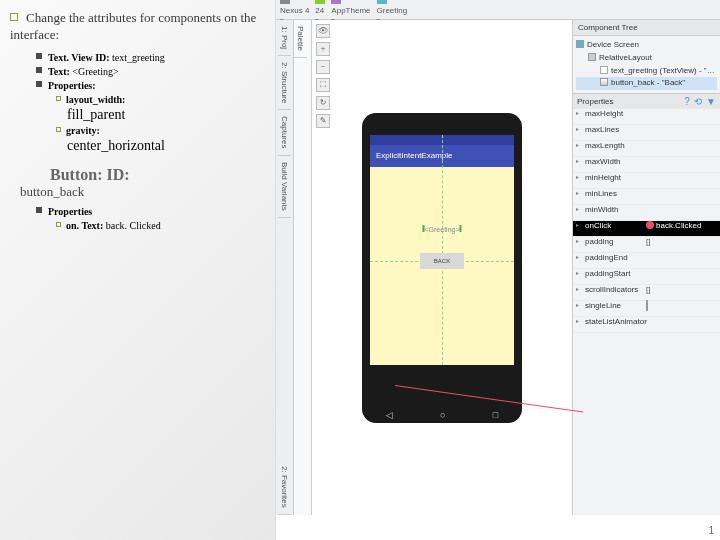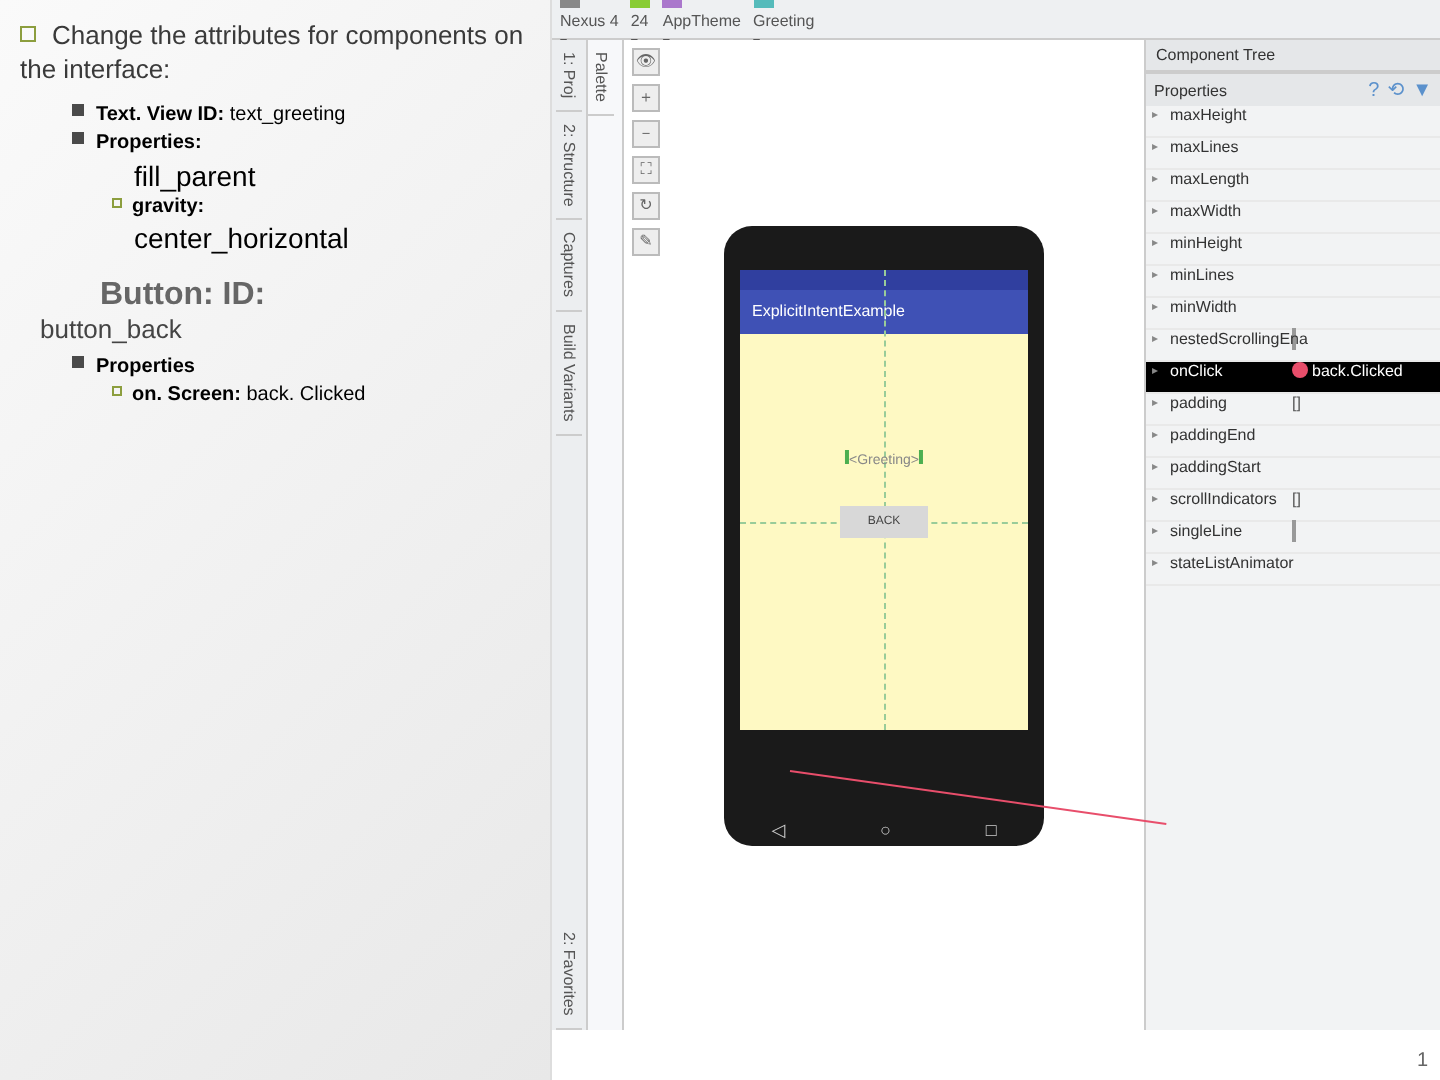"Change the attributes for components" .left { font-family: none -> Liberation Serif, serif }
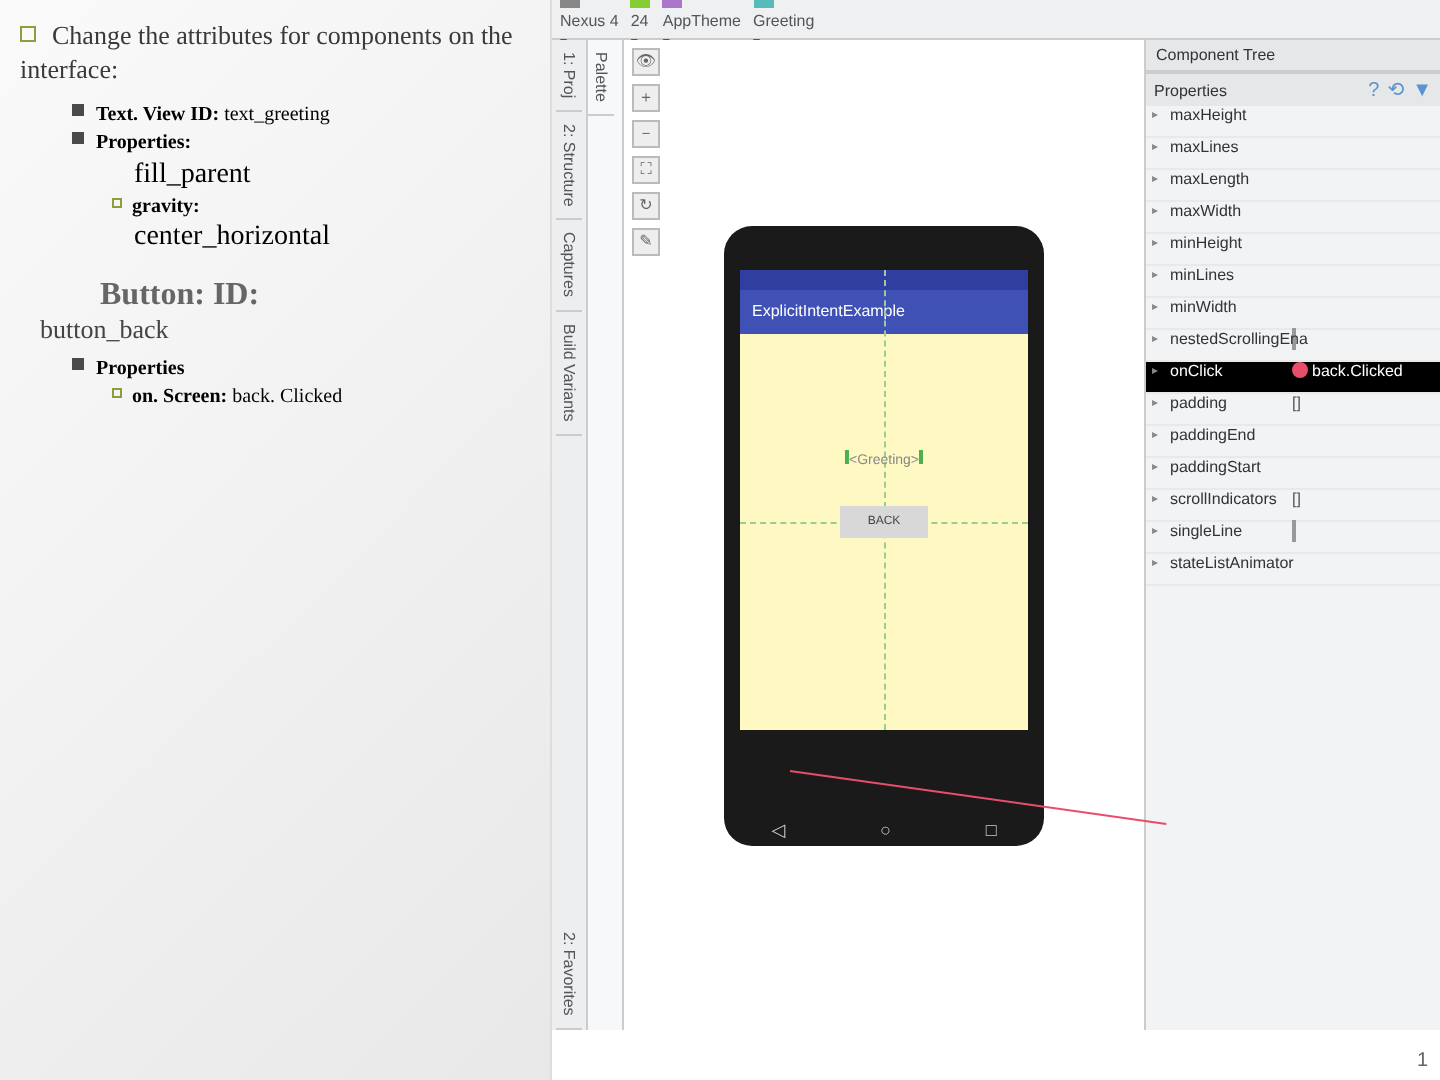"Device Screen" div.tree { html: none -> <div> <div><span></span><span>Device Screen</span></div> <div><span></span><span>RelativeLayout</span></div> <div><span></span><span>text_greeting (TextView) - "&lt;G</span></div> <div><span></span><span>button_back - "Back"</span></div> </div> }
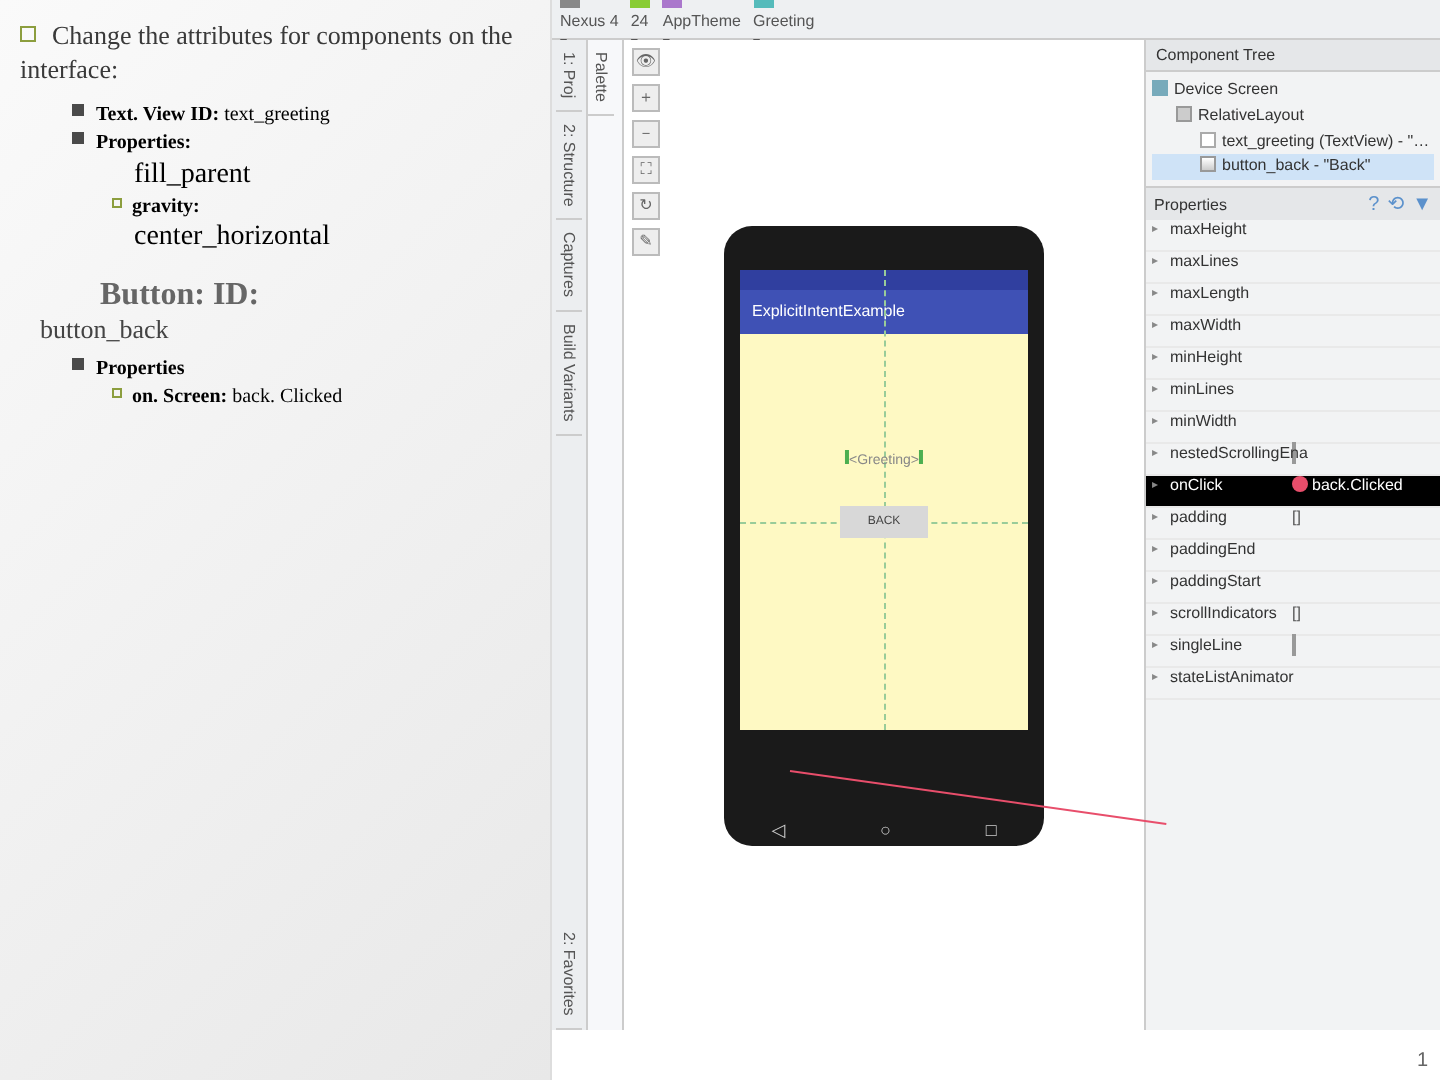"Text: <Greeting>" div.sub { html: none -> <div><span></span><span>Text:</span> <span>&lt;Greeting&gt;</span></div> }
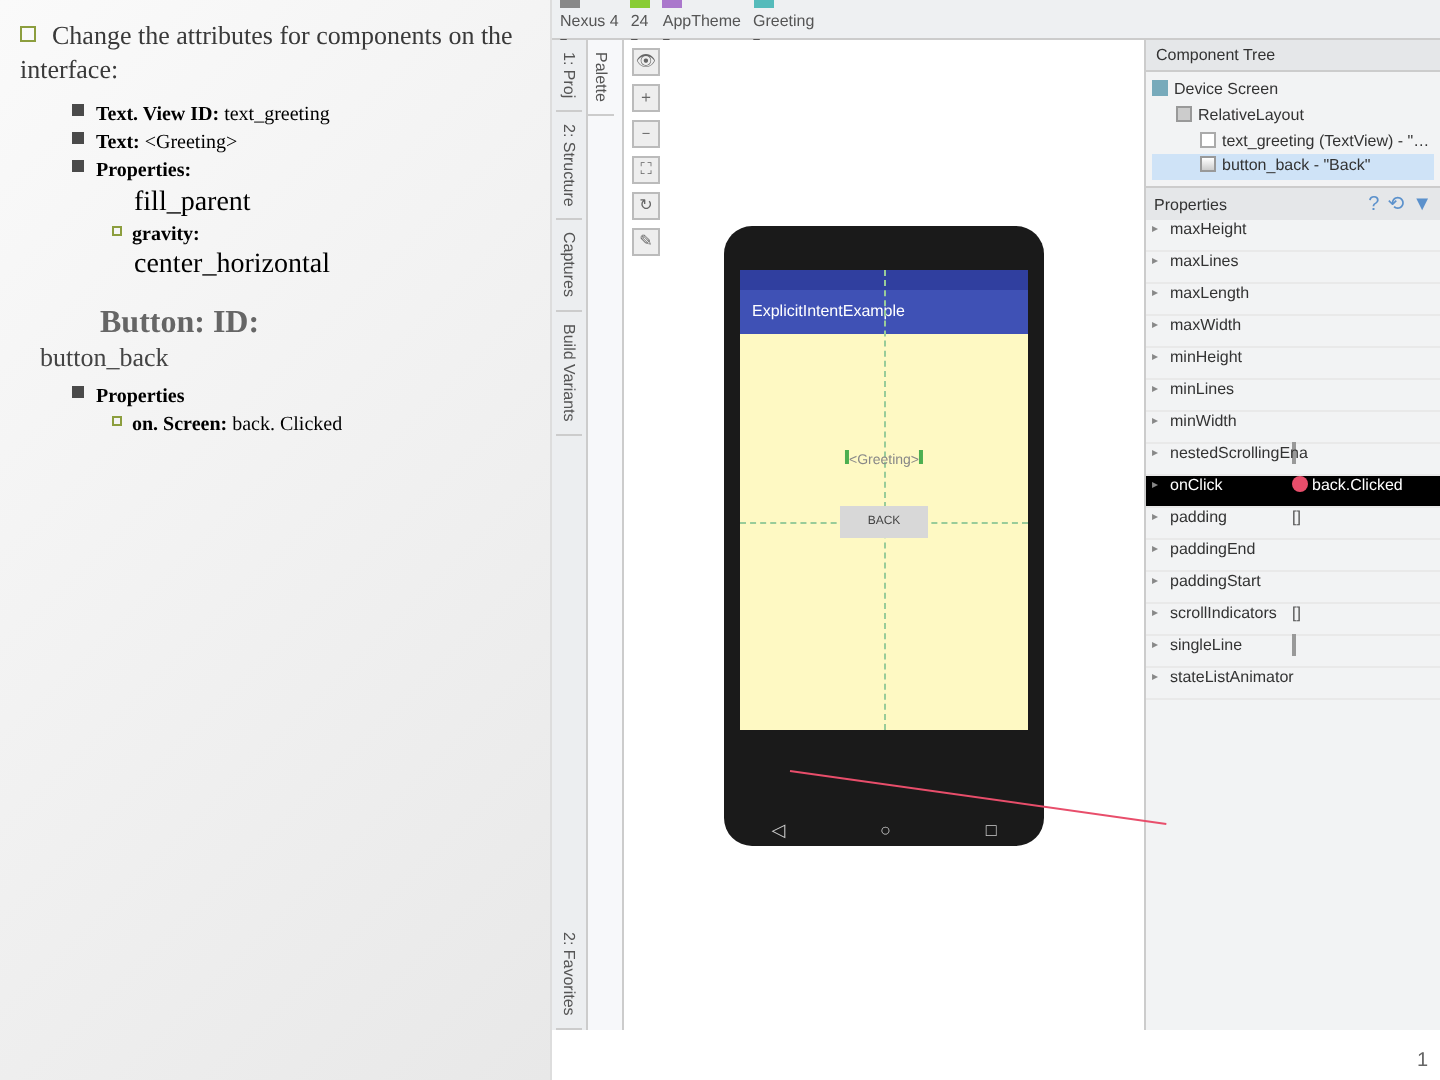"layout_width:" div.sub2 { html: none -> <div><span></span><b>layout_width:</b></div> }
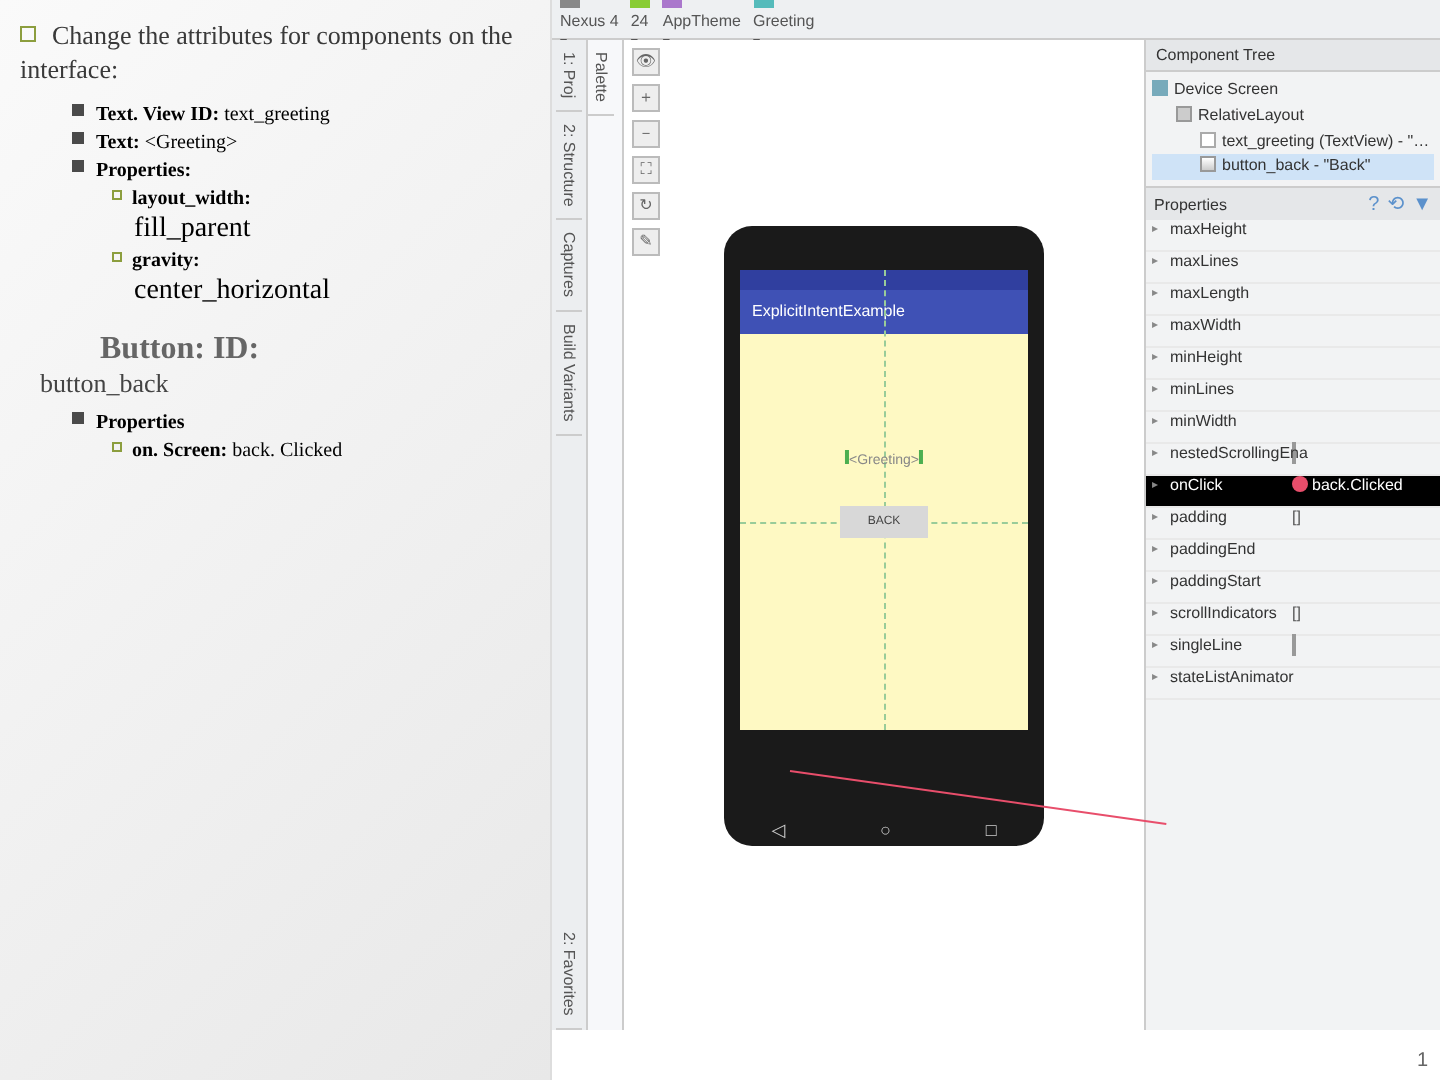"on. Screen:" b { text: Screen -> Text }
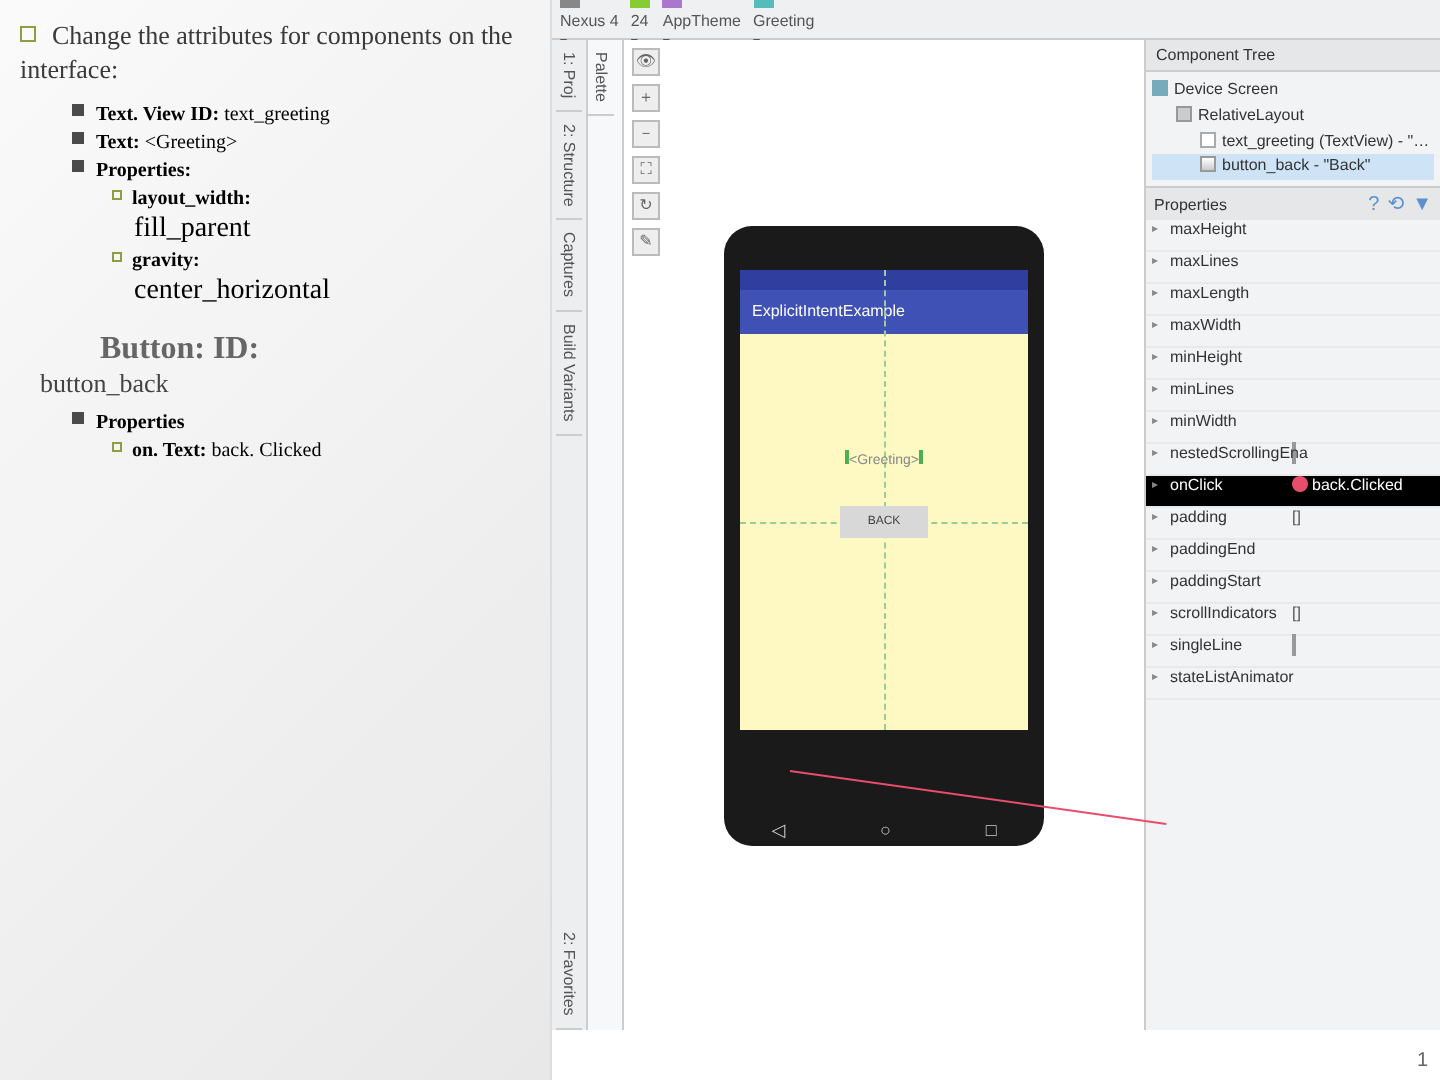"nestedScrollingEna" div.prow { html: <div> <div>nestedScrollingEna</div> <div><span></span></div> </div> -> none }
